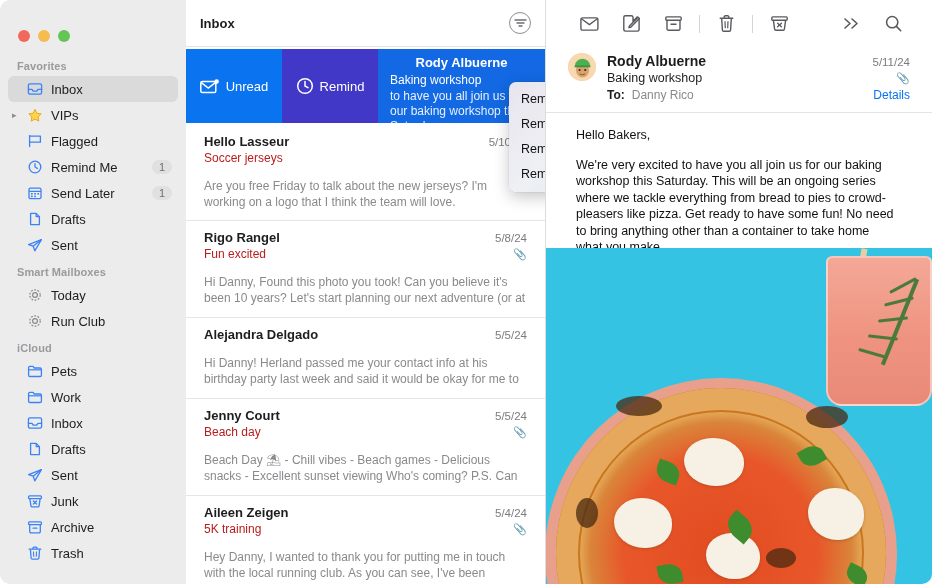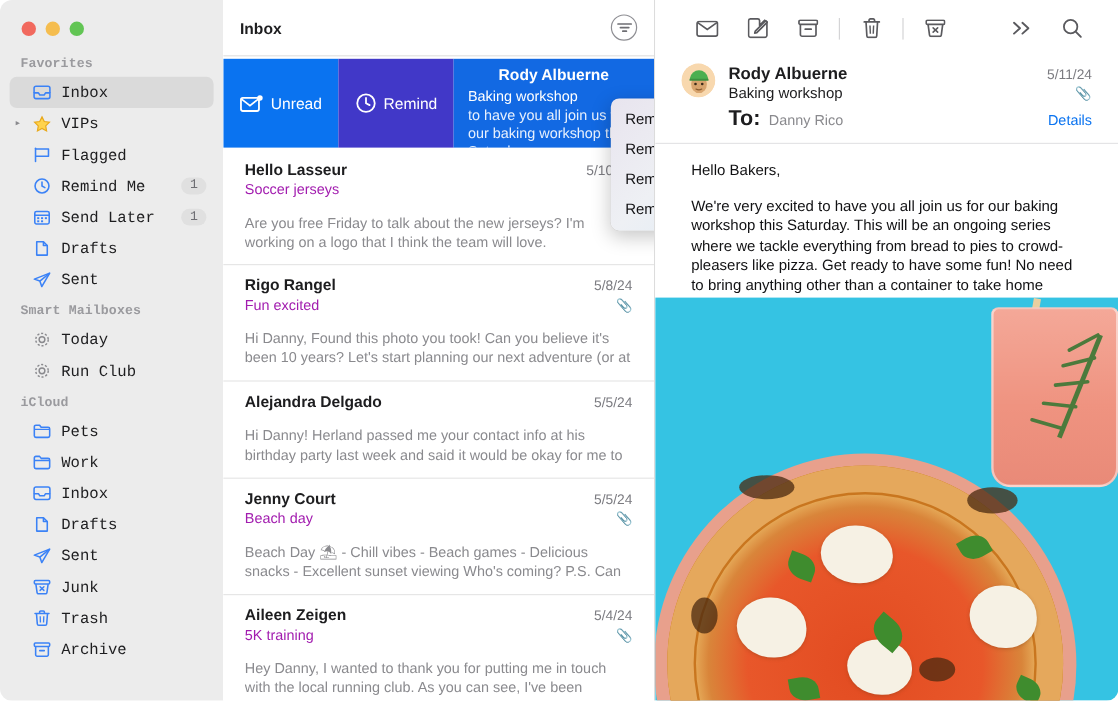"Favorites" .sidebar { font-family: Liberation Mono, monospace -> none; padding-top: 0 -> 12px }
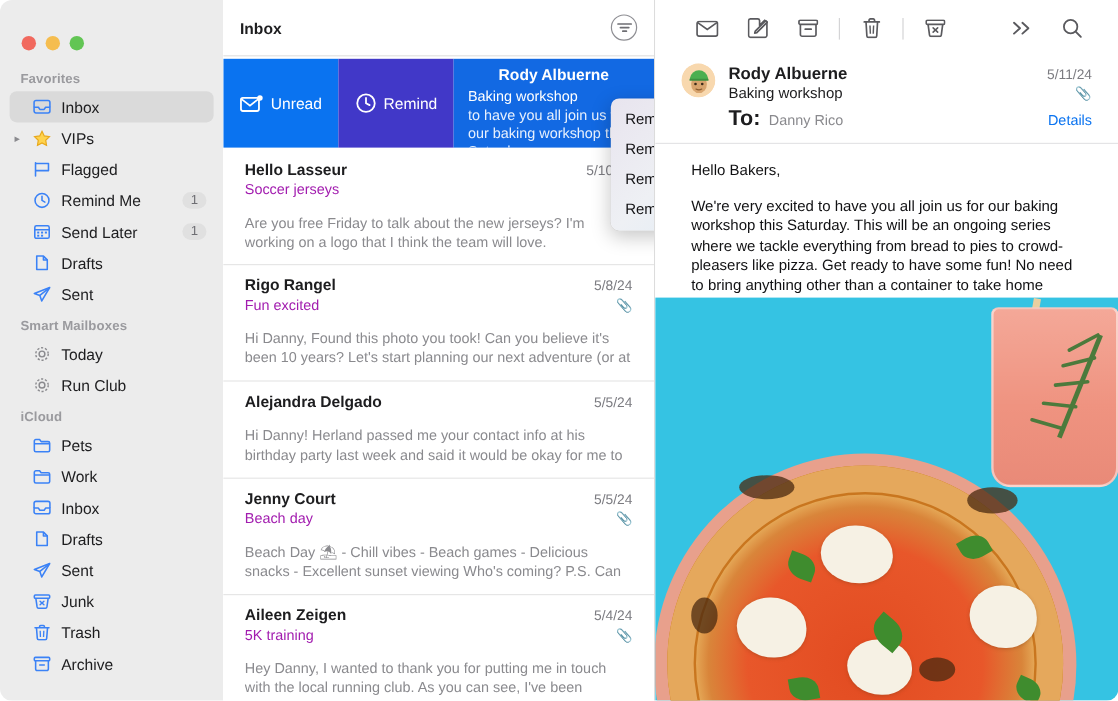"To:" .rd-to-label { font-size: 18px -> 12px }
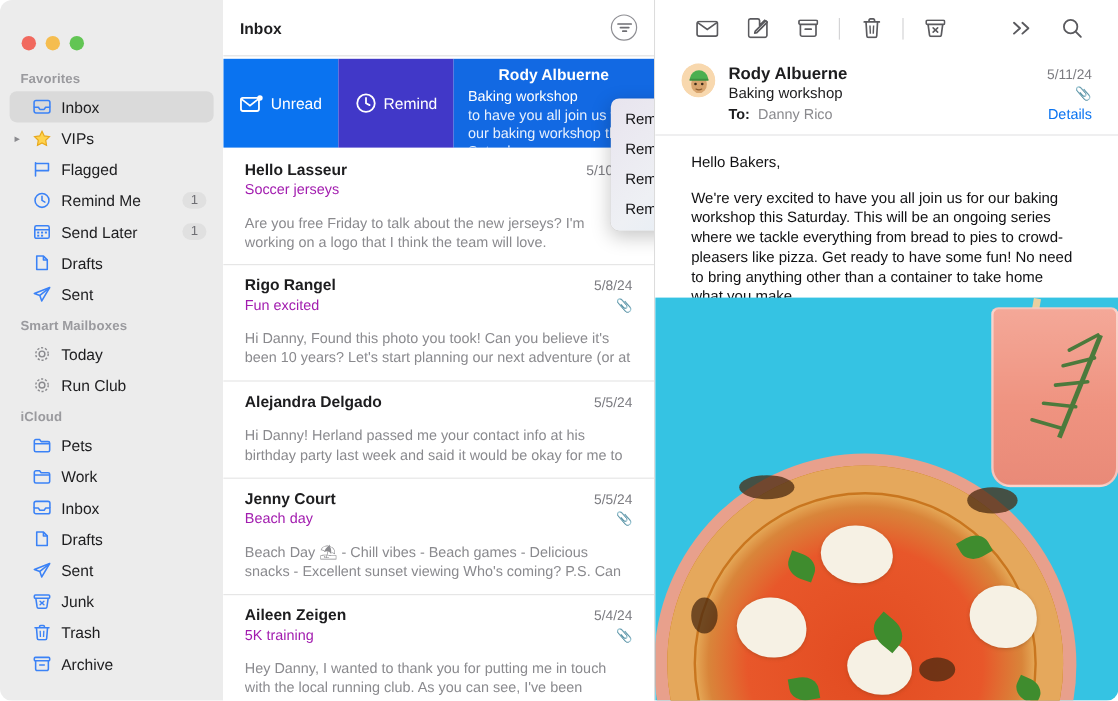"Soccer jerseys" .mr-subject { color: #a21caf -> #b91c1c }
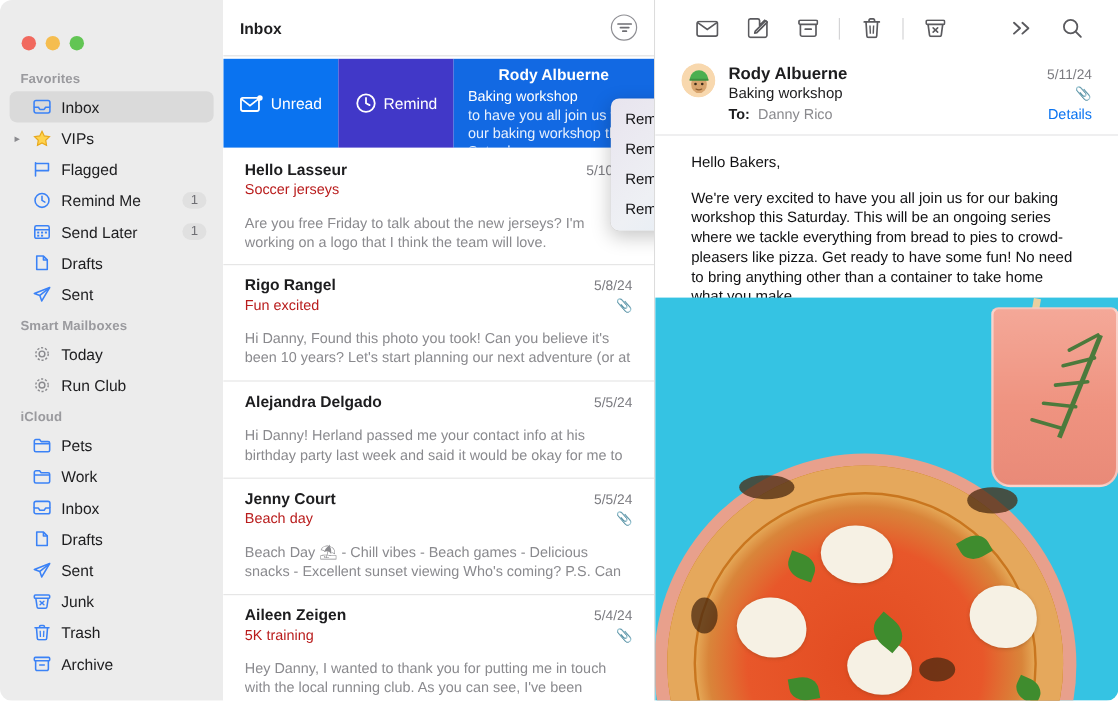"Trash" div.sb-item { order: before "Archive" -> after "Archive" }
